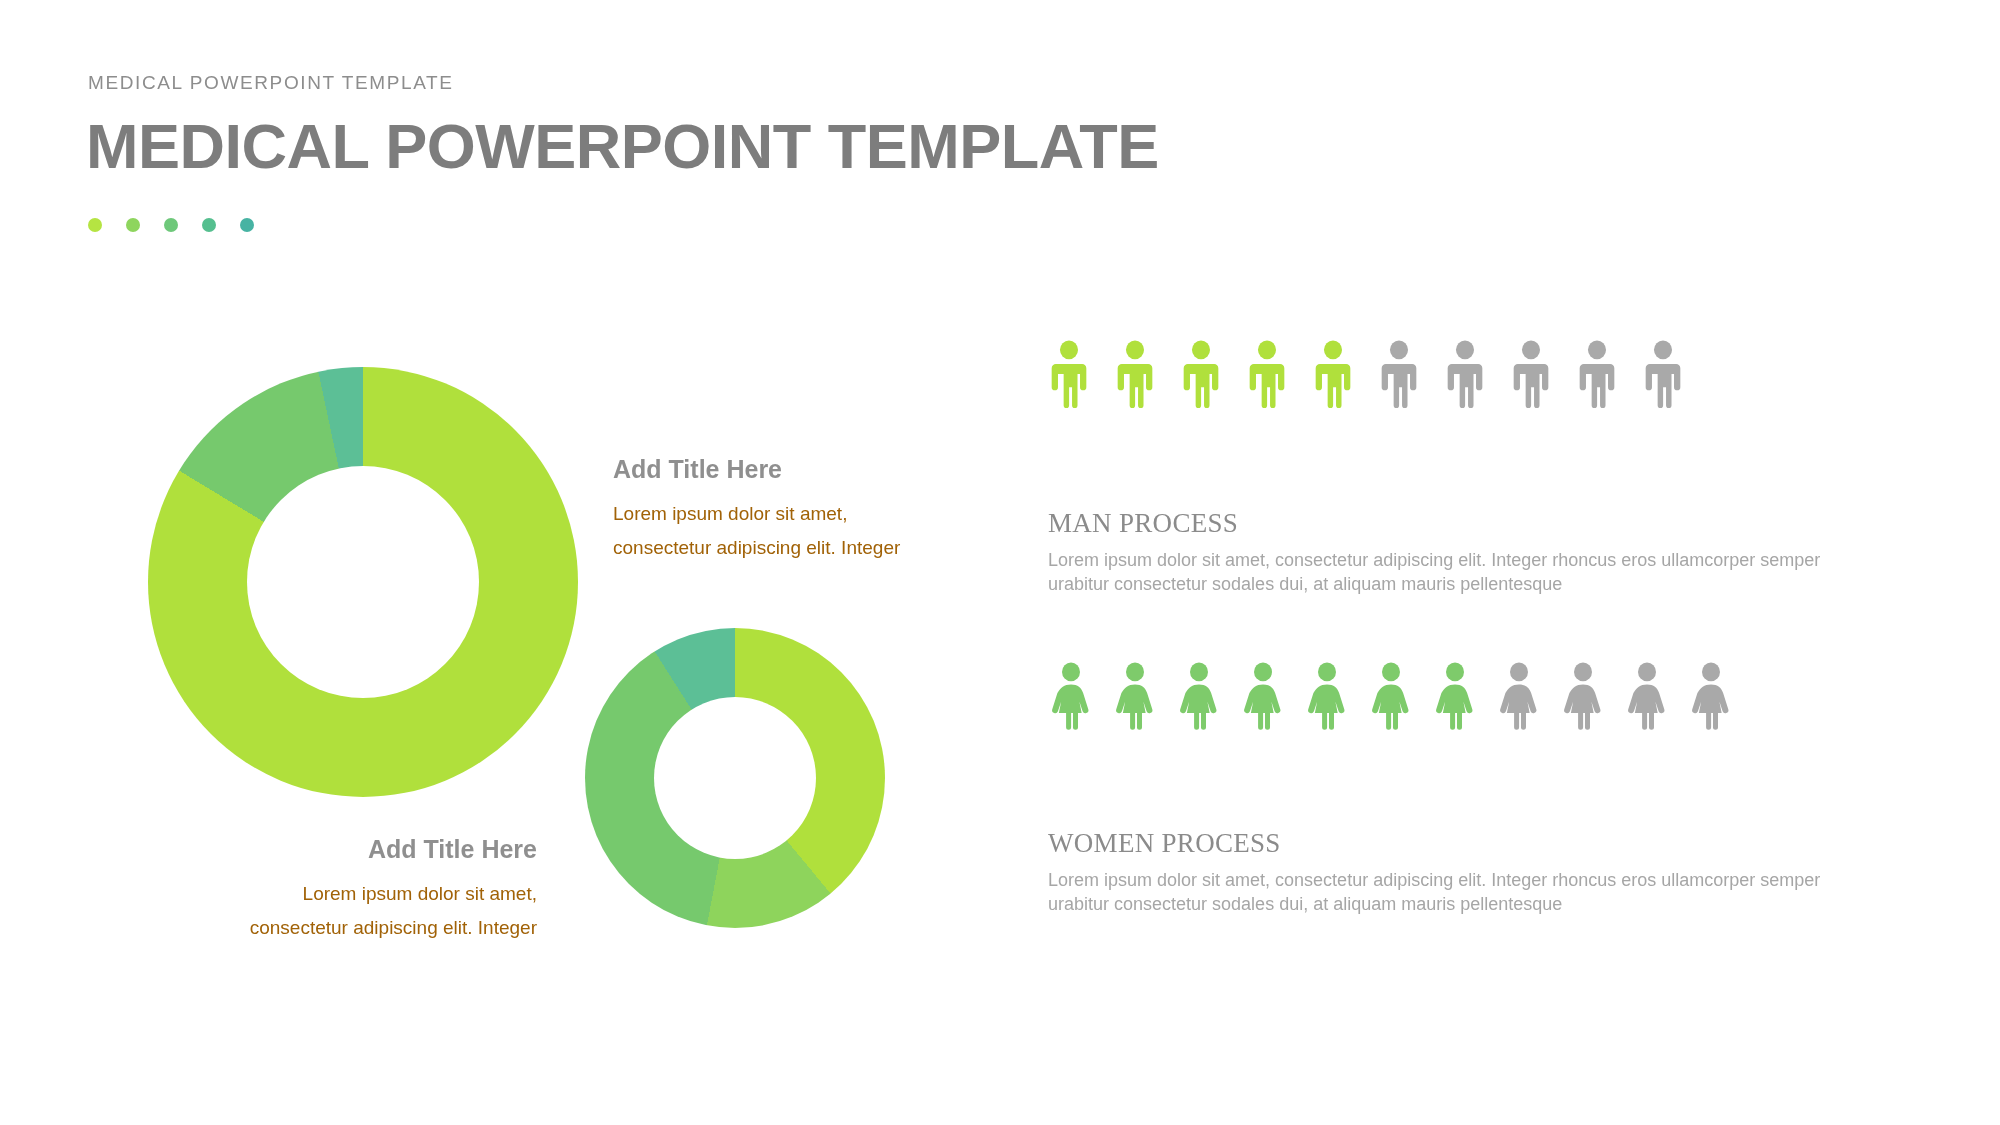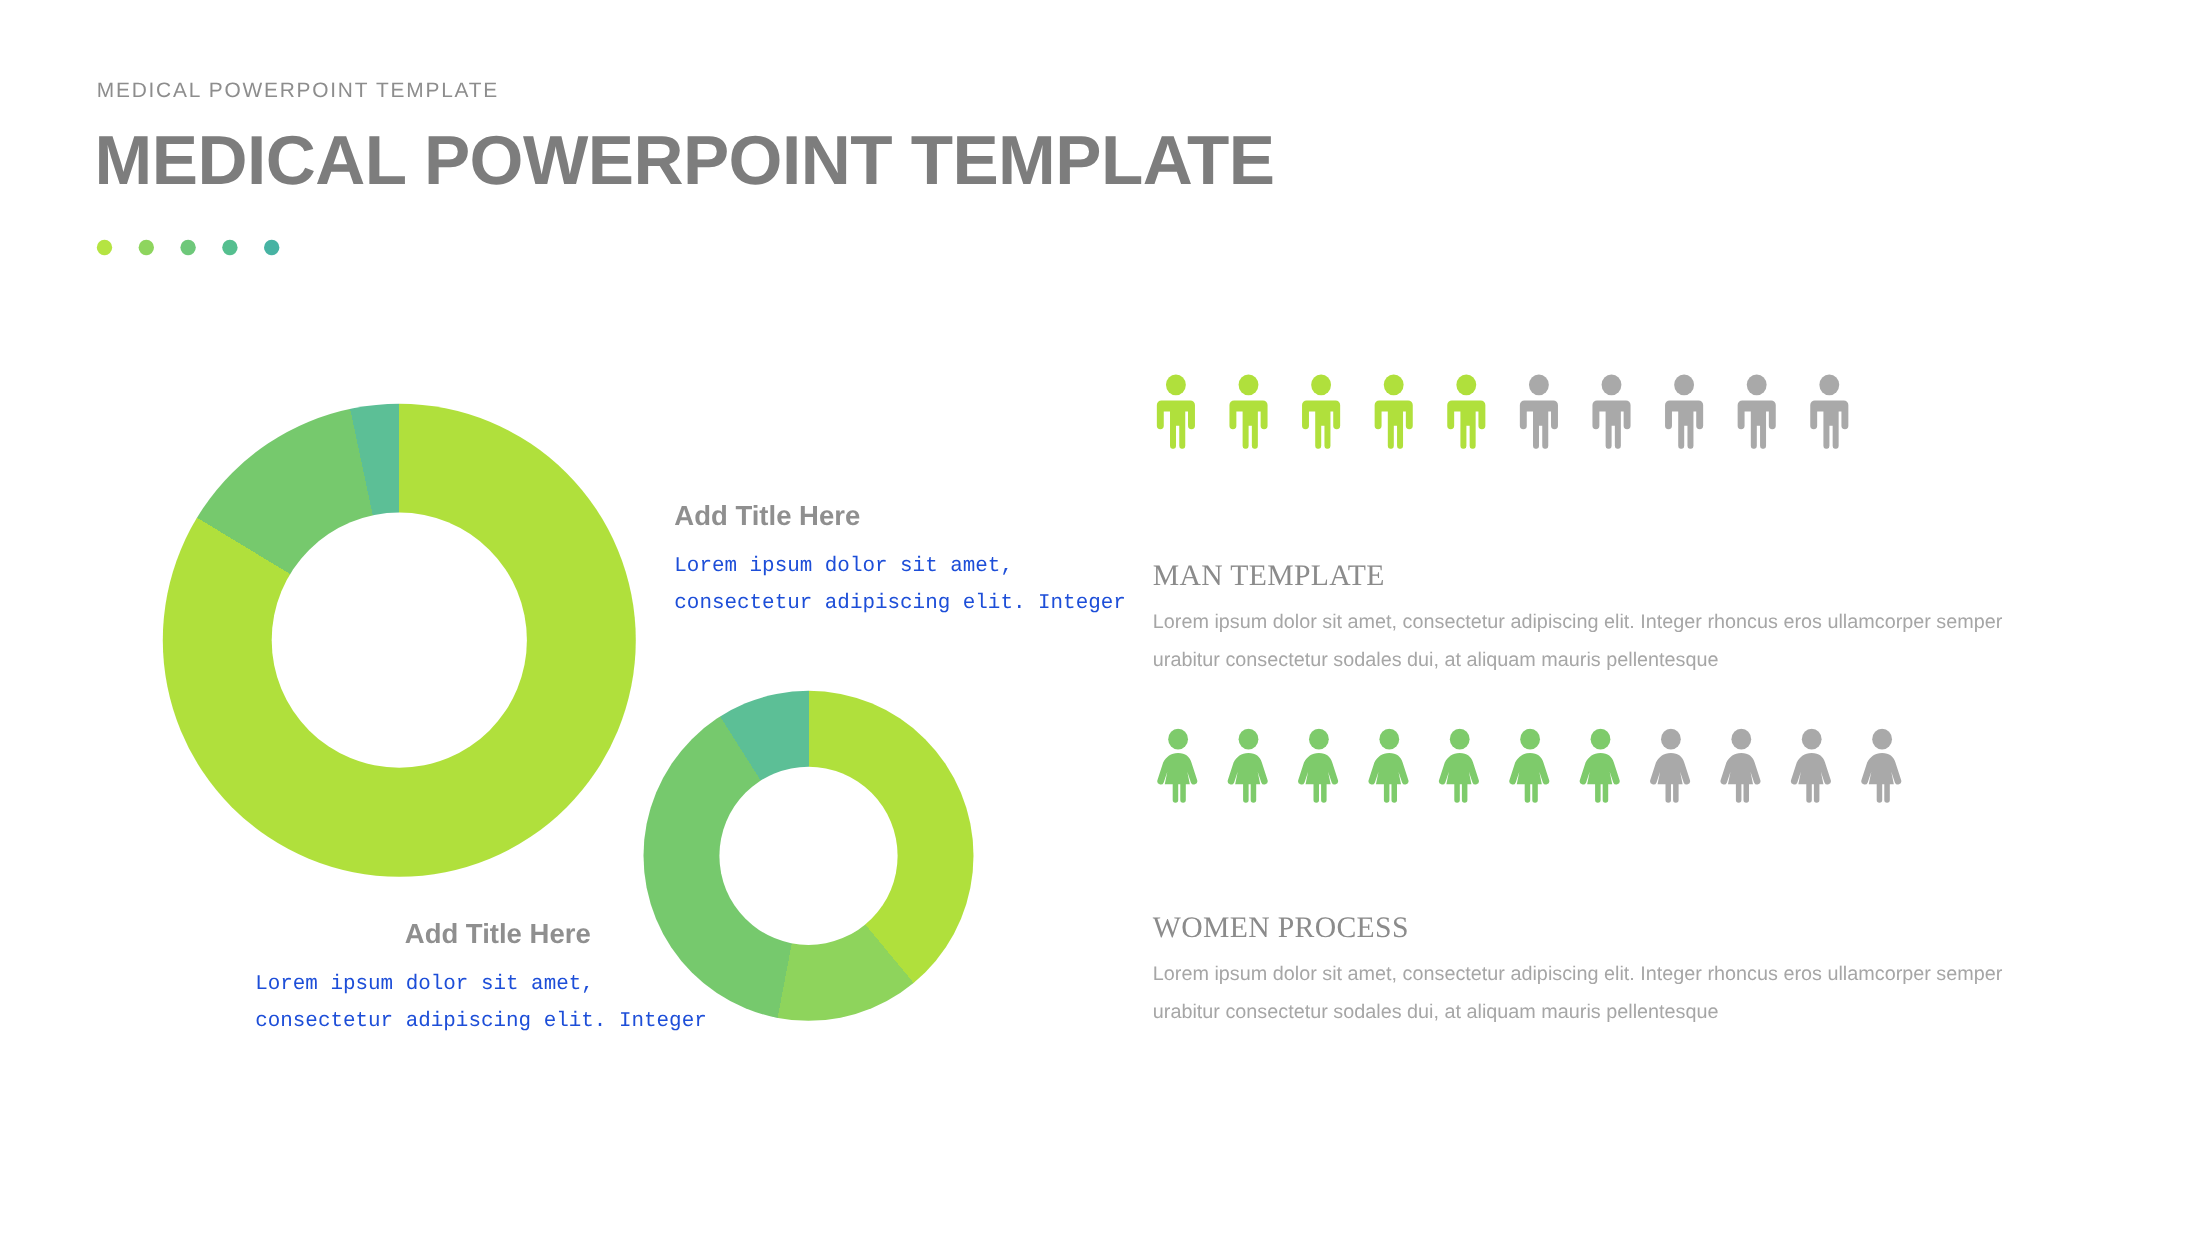"Lorem ipsum dolor sit amet," .tblock .tline { color: #1d4ed8 -> #a16207; font-family: Liberation Mono, monospace -> none }
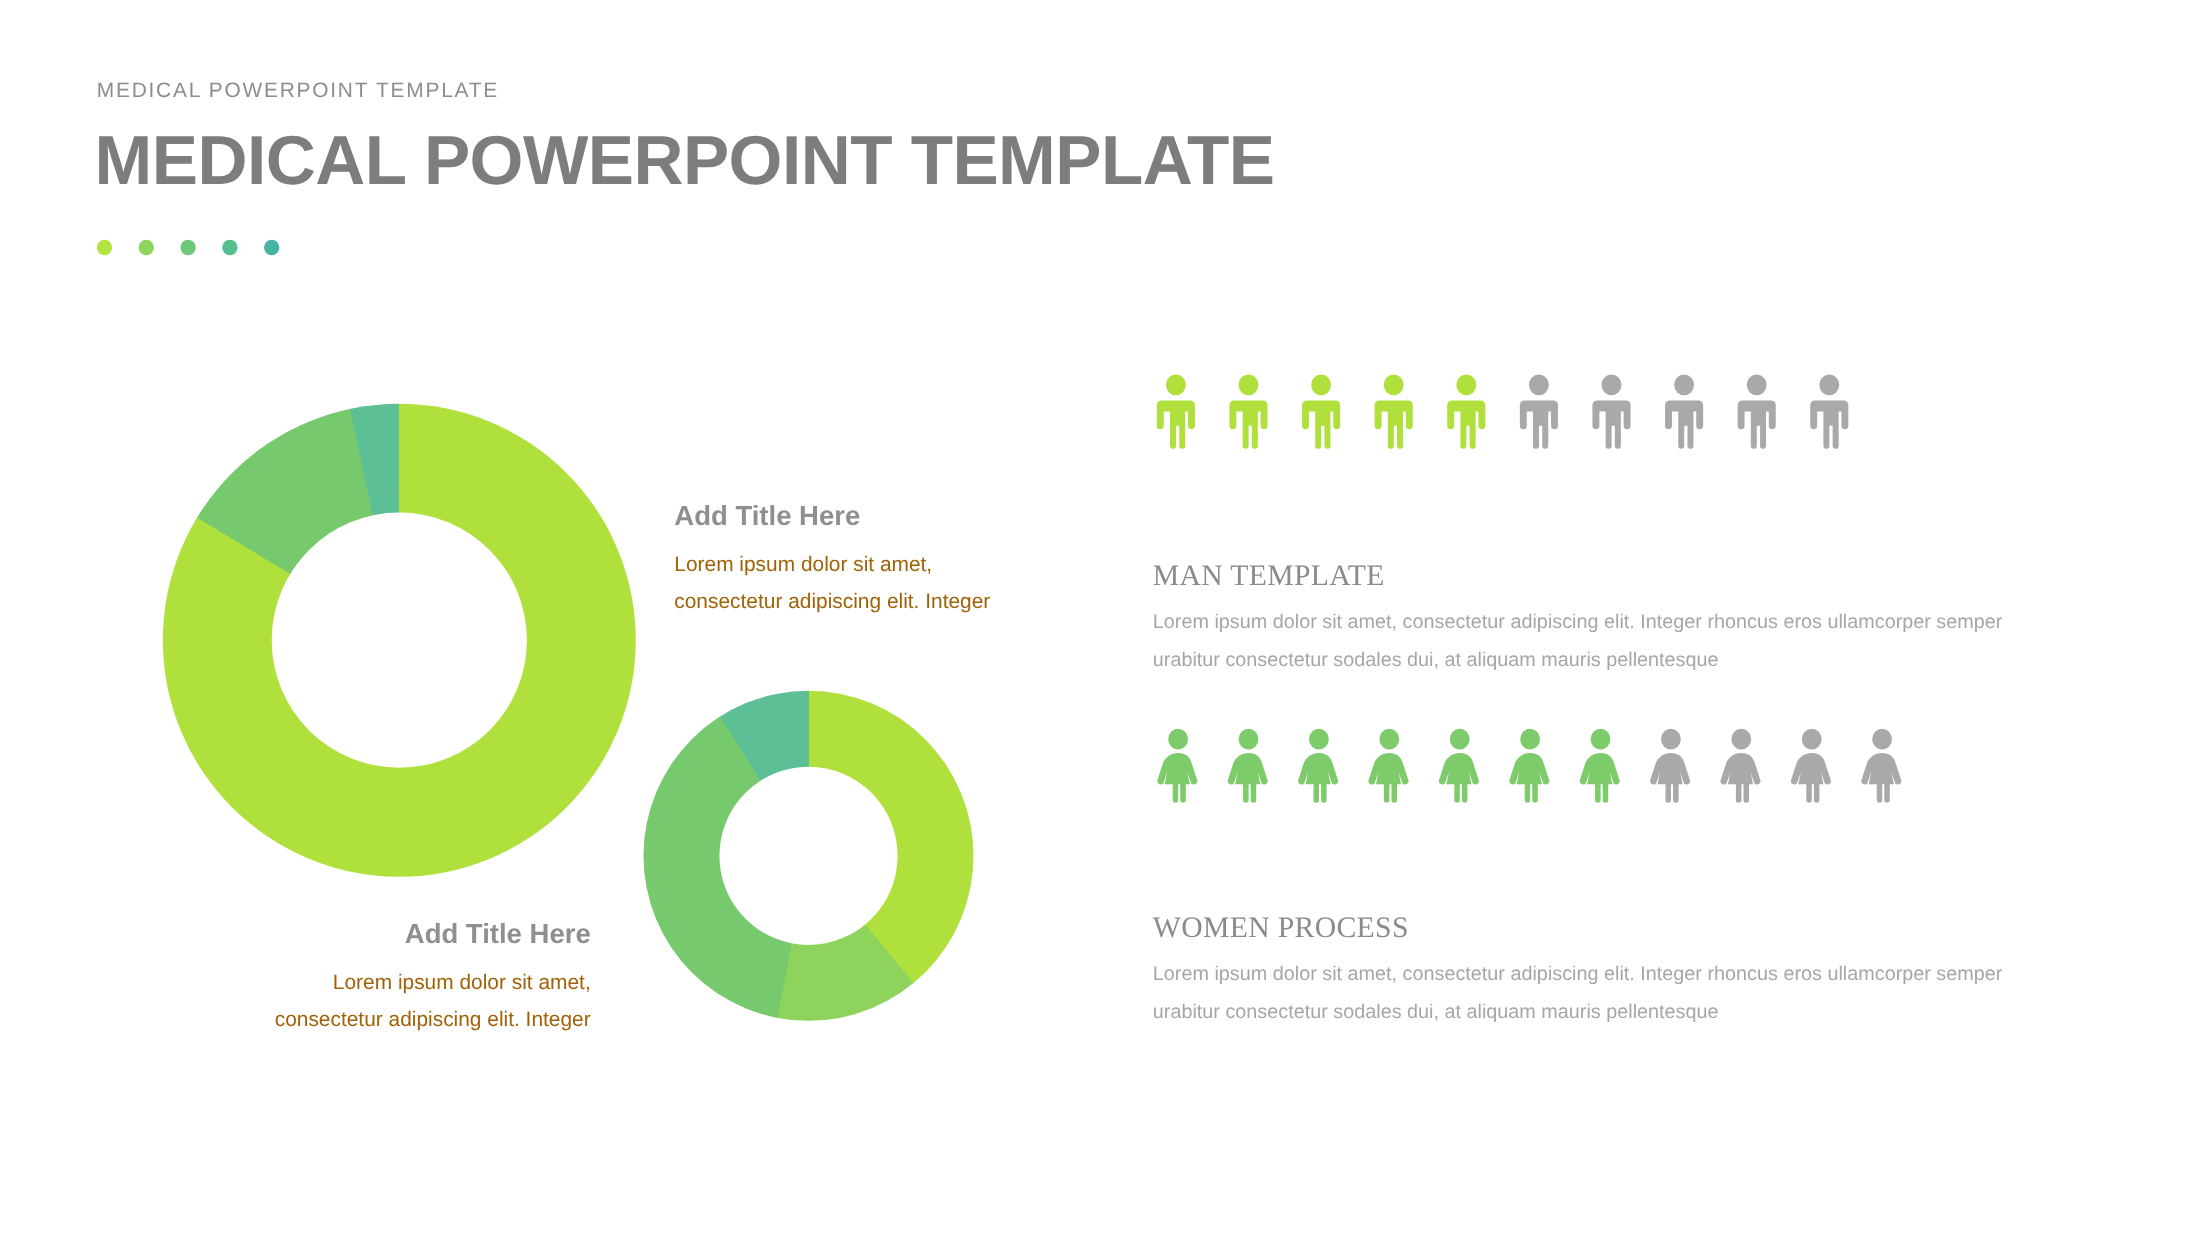"MAN TEMPLATE" h3 { text: TEMPLATE -> PROCESS }
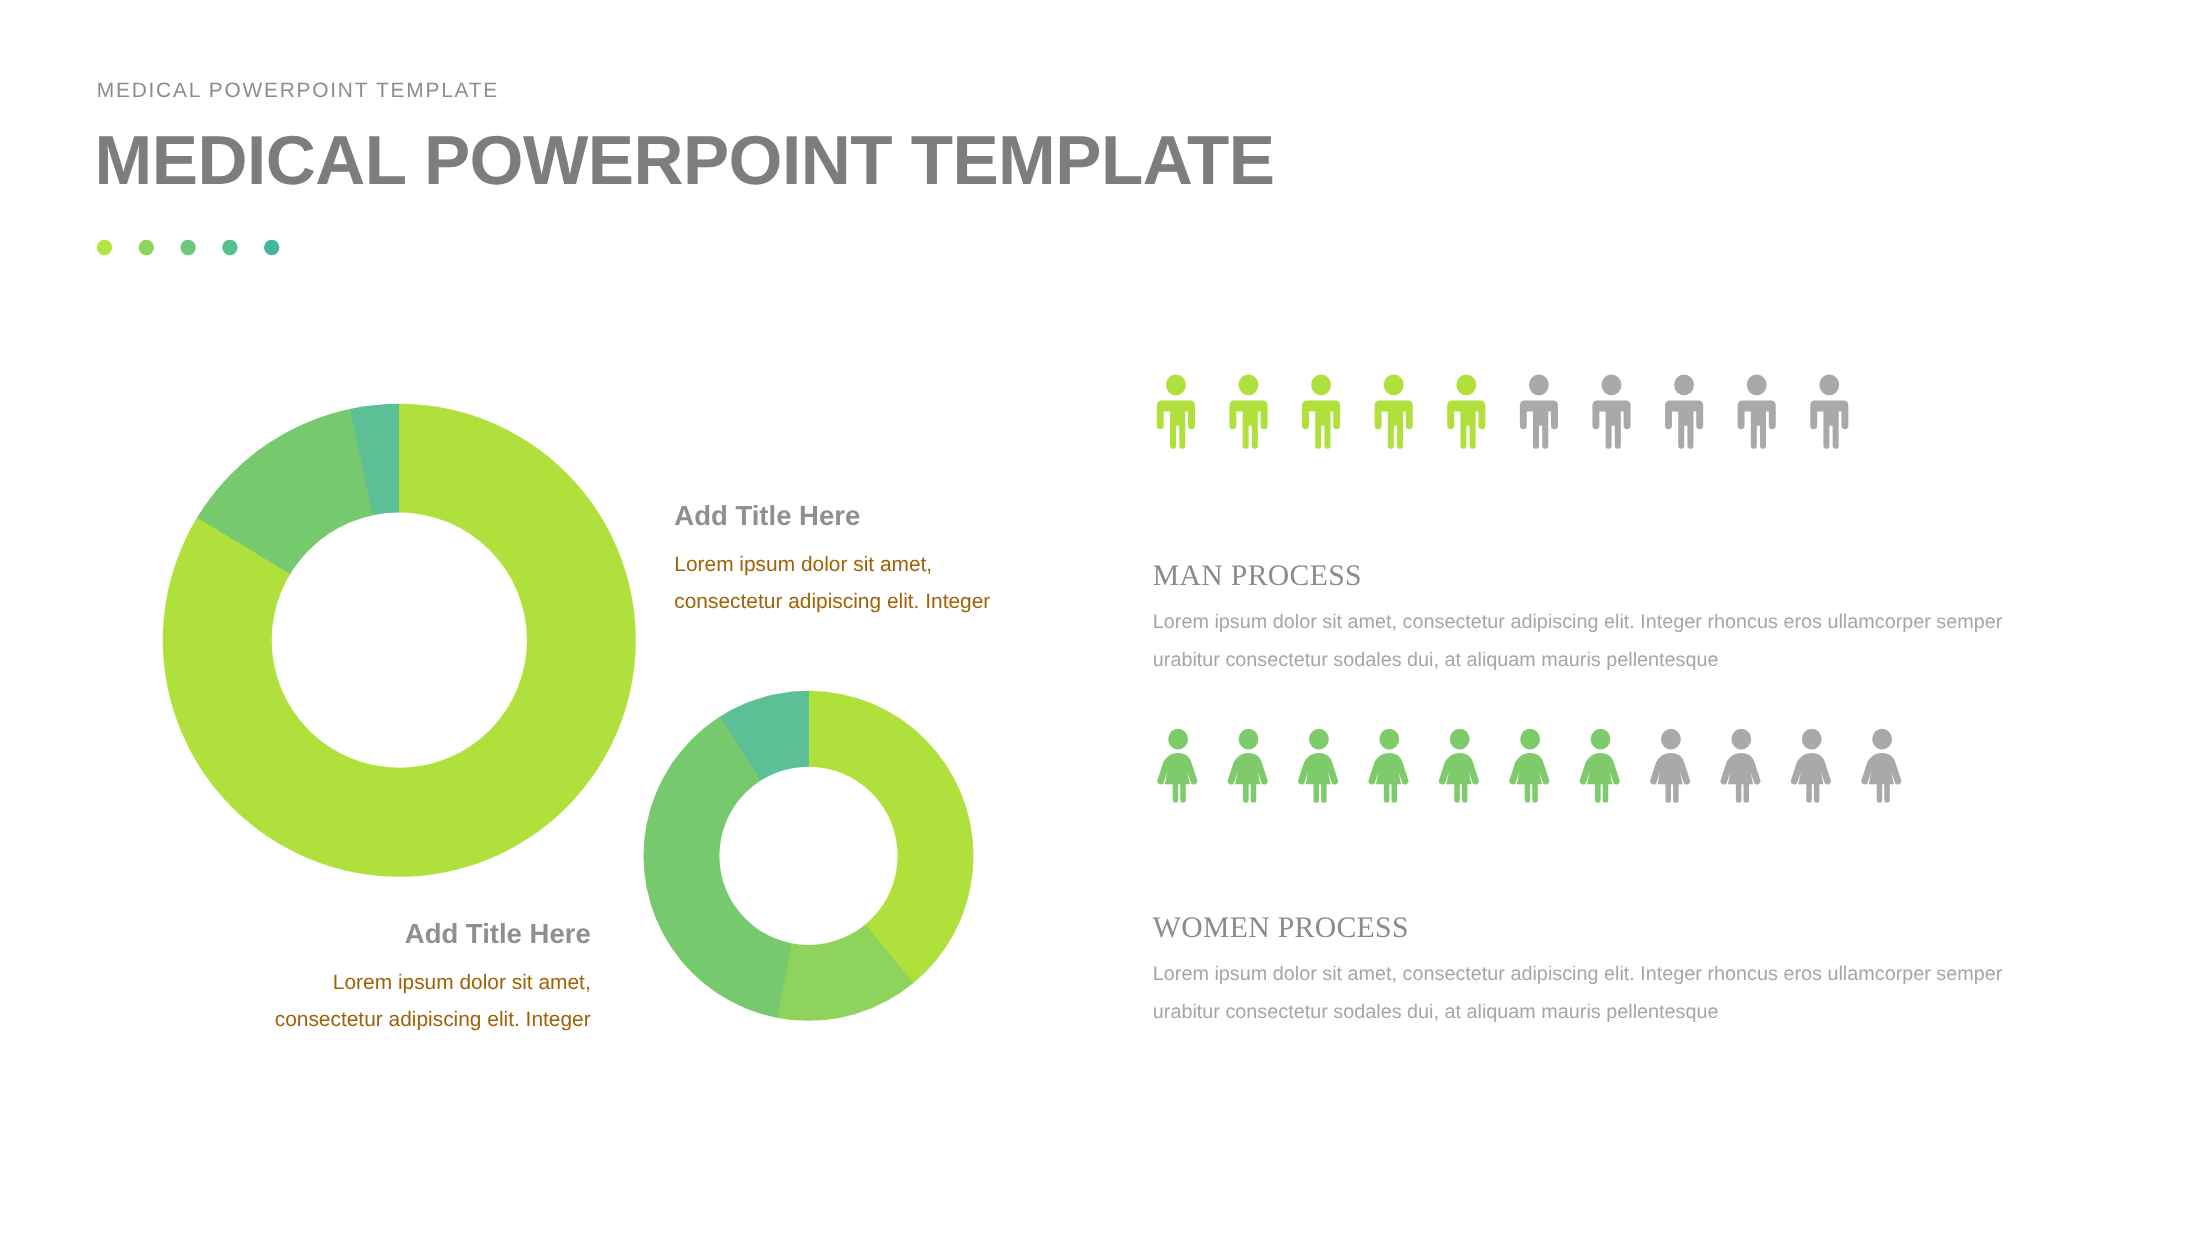"Lorem ipsum dolor sit amet, consectetur" .sec p { line-height: 34px -> 24px }
